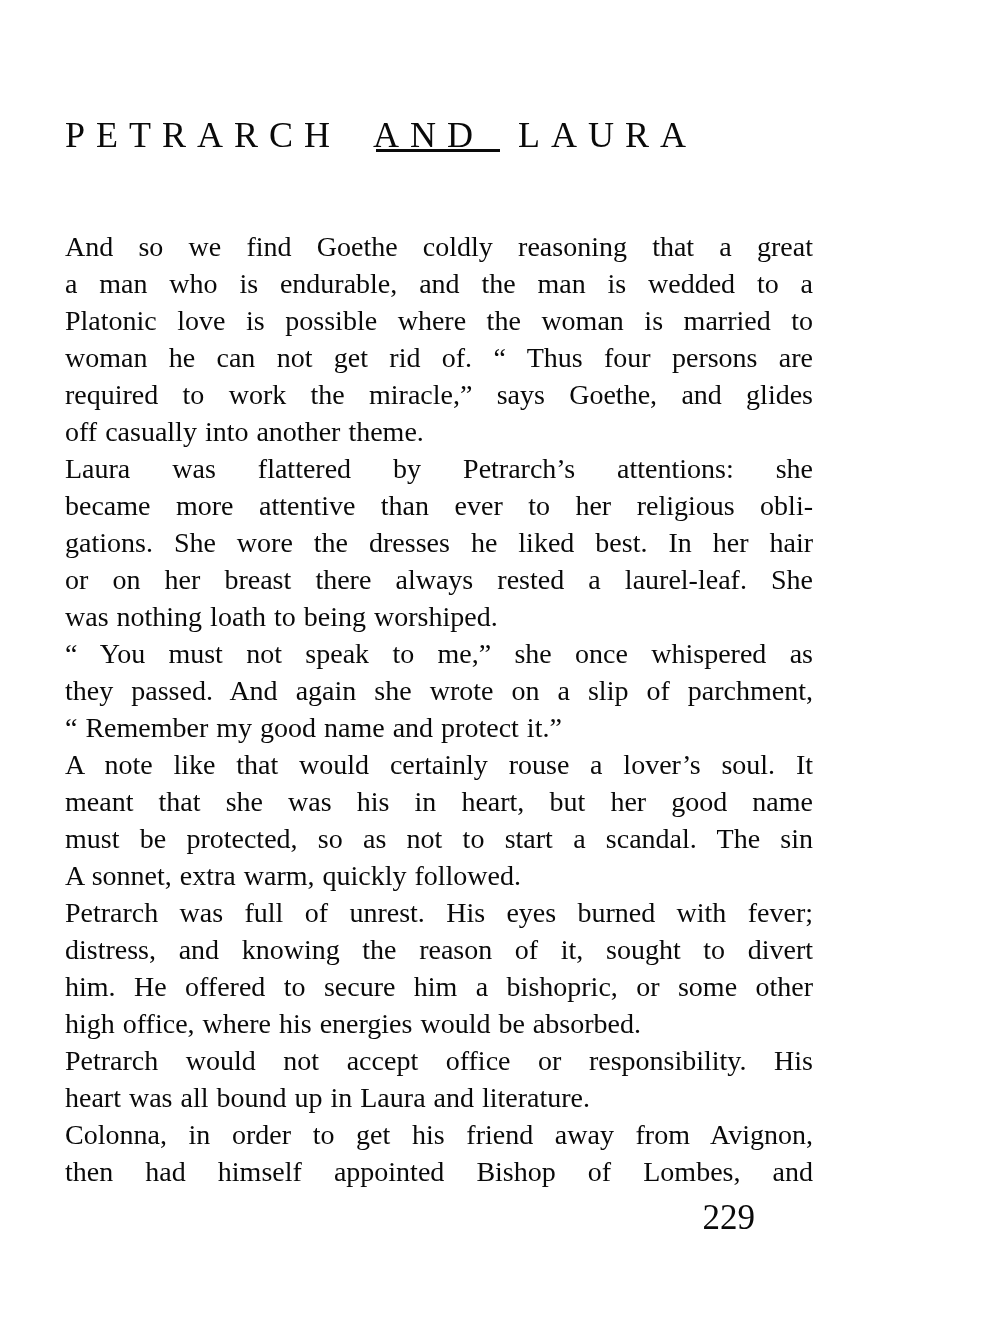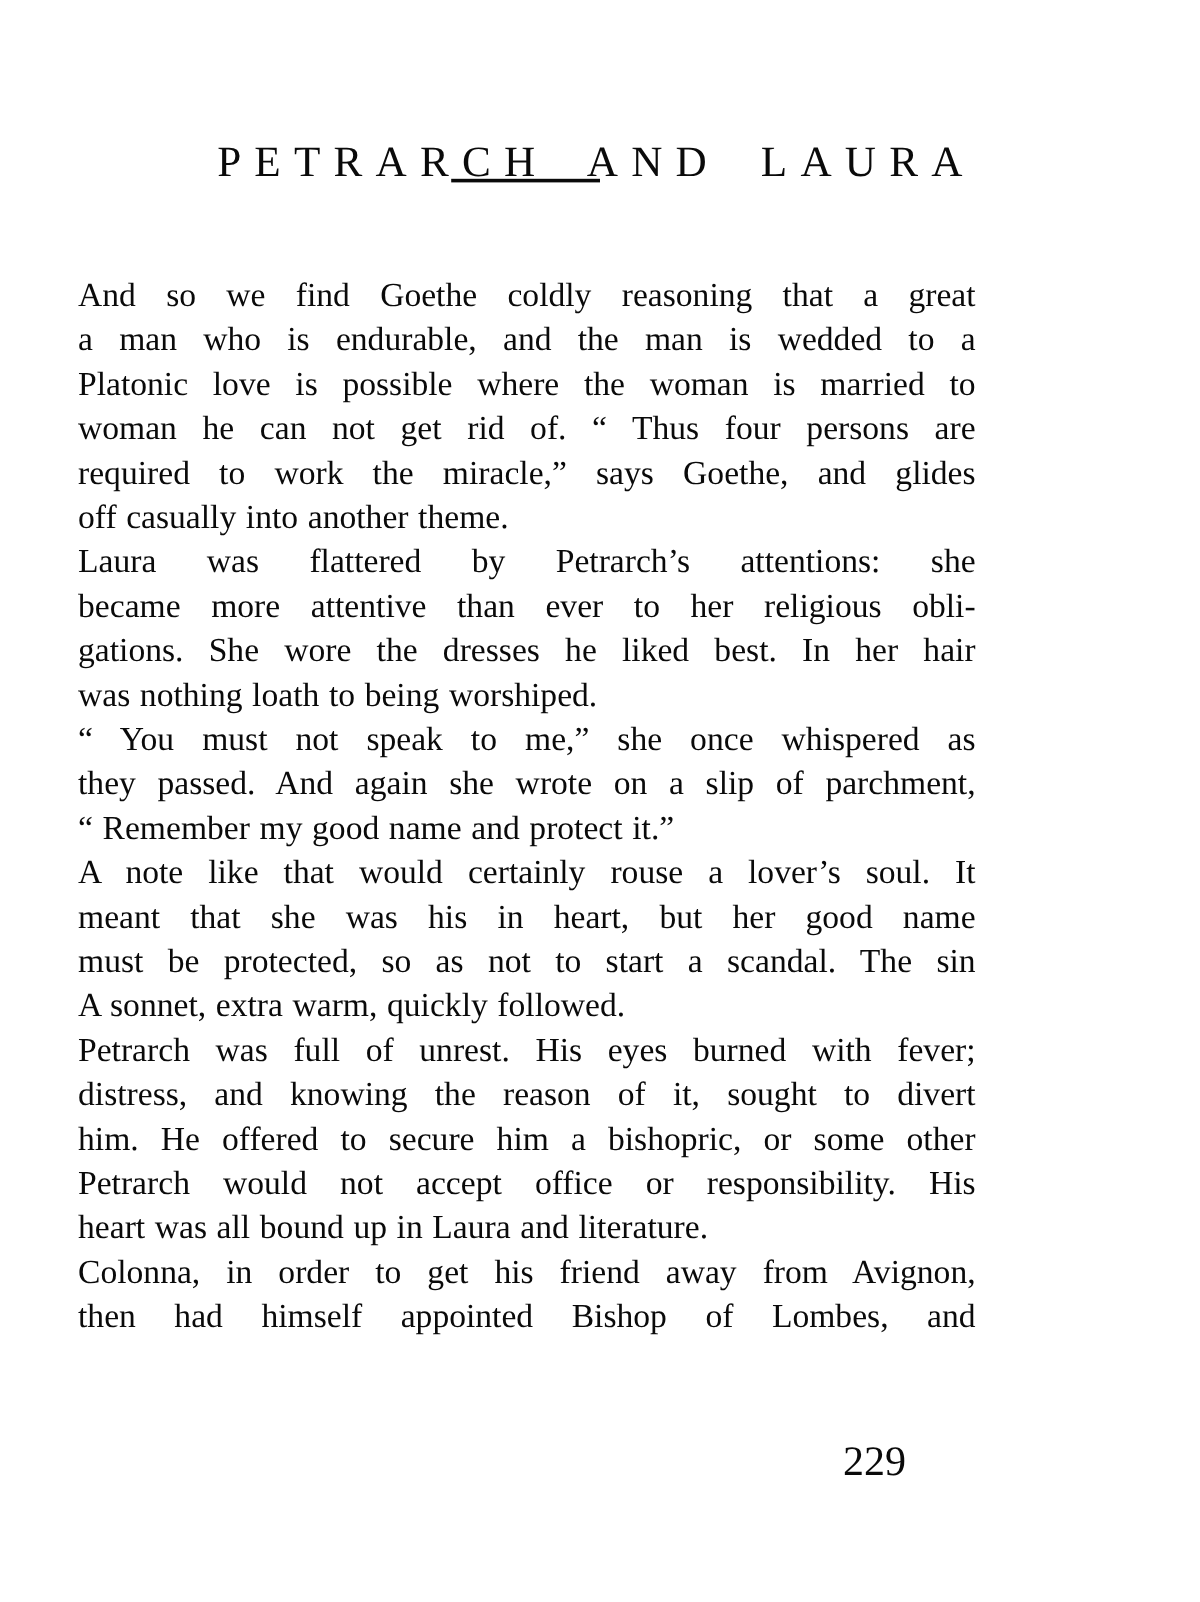"PETRARCH AND LAURA" .title { text-align: right -> left }
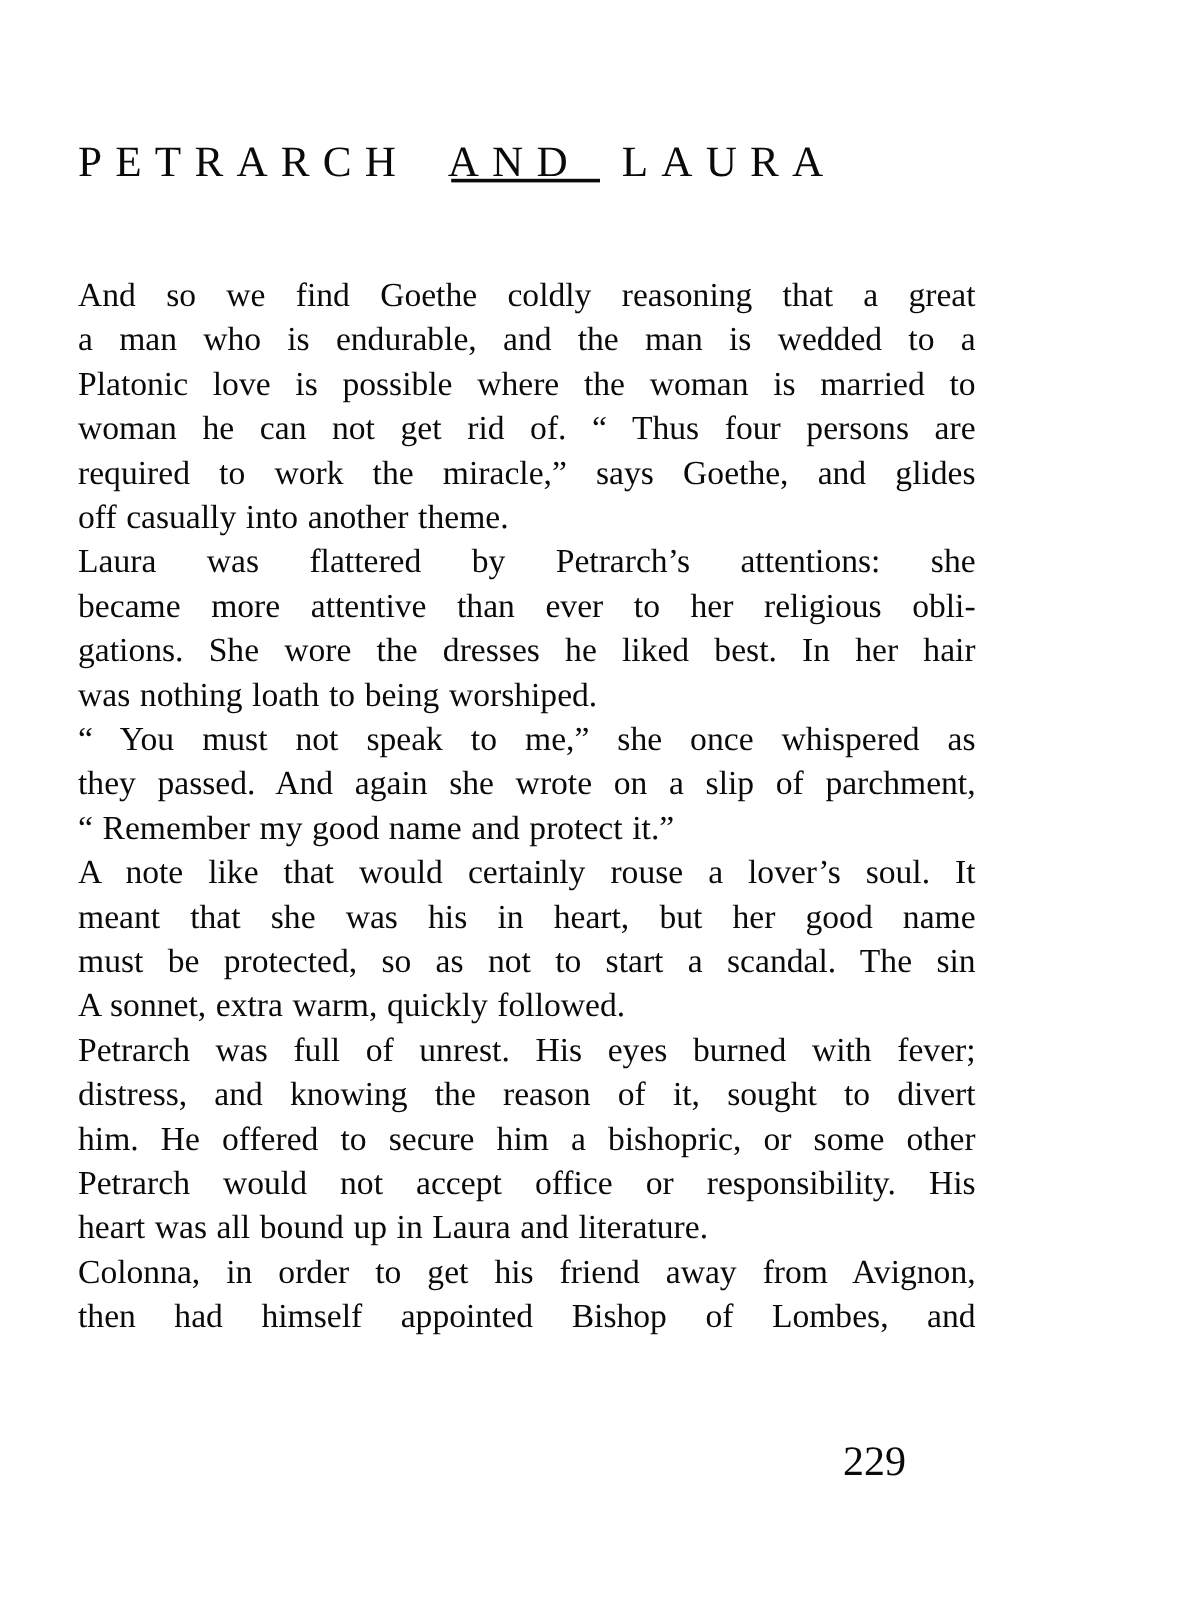"or on her breast there" div.line { html: none -> <div>or on her breast there always rested a laurel-leaf. She</div> }
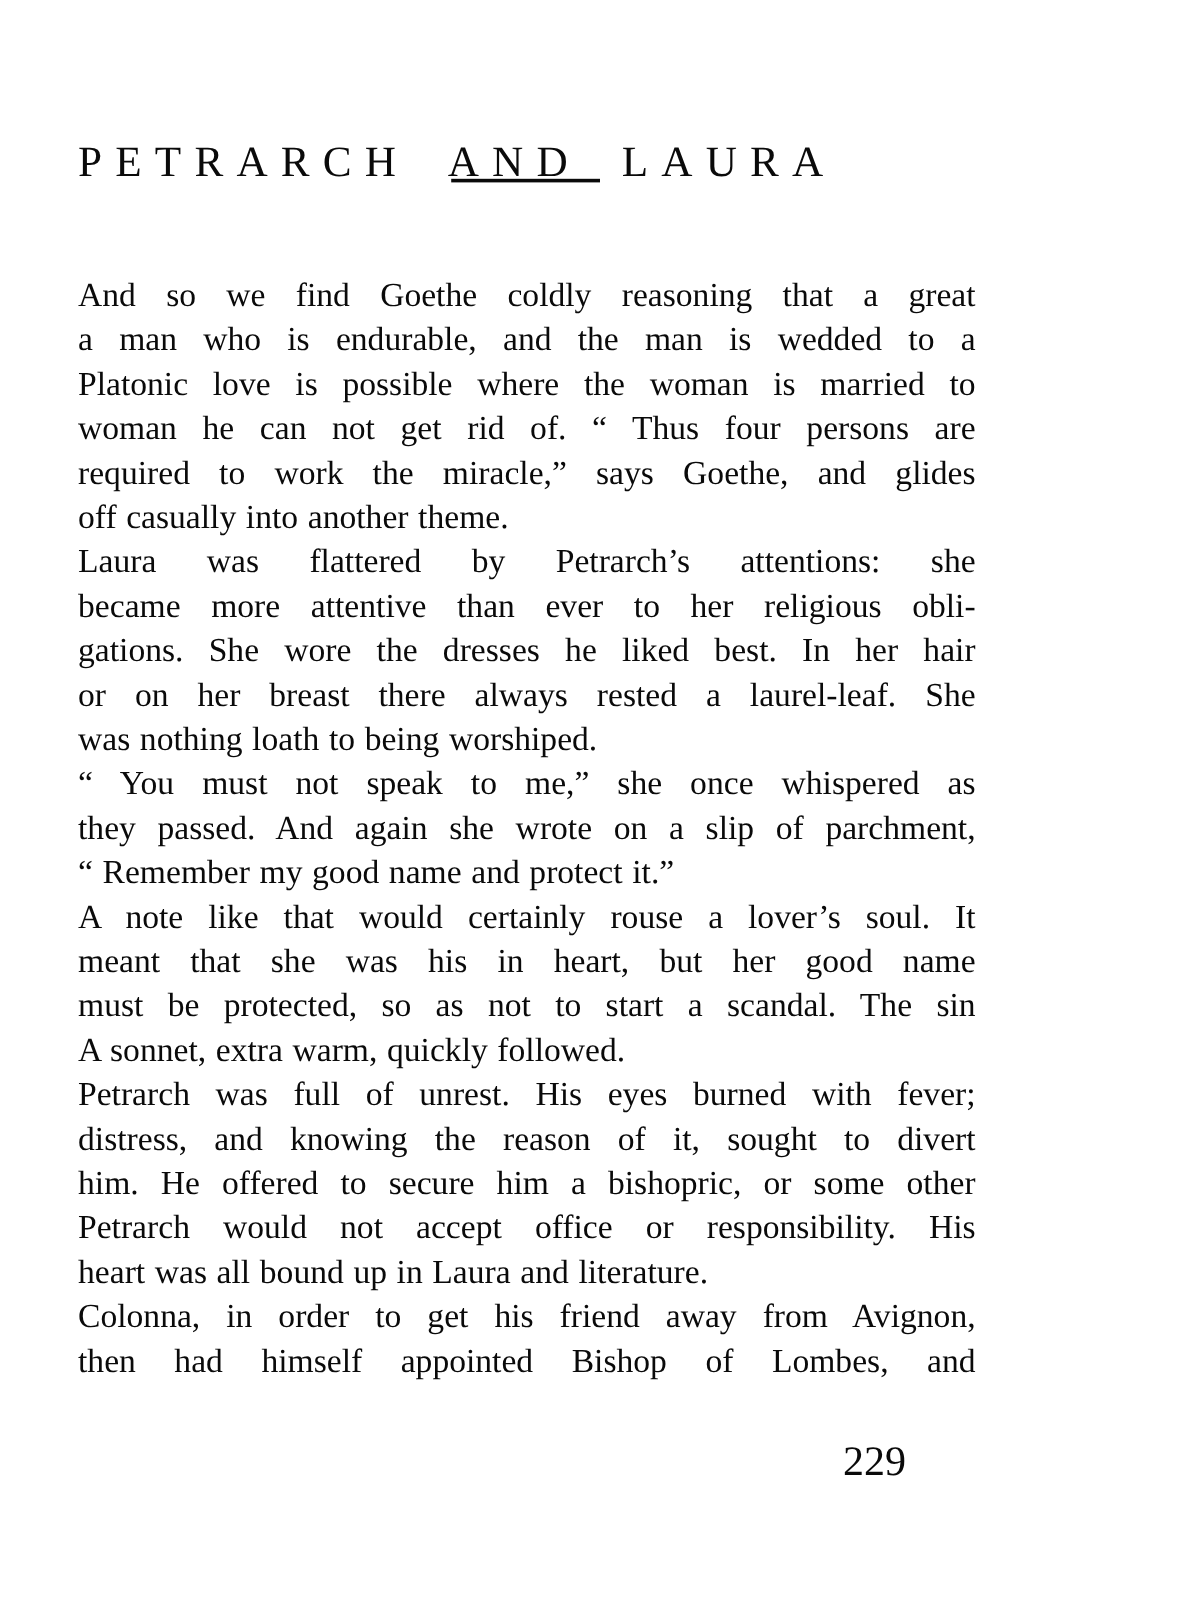"high office, where his energies" div.line { html: none -> <div>high office, where his energies would be absorbed.</div> }
